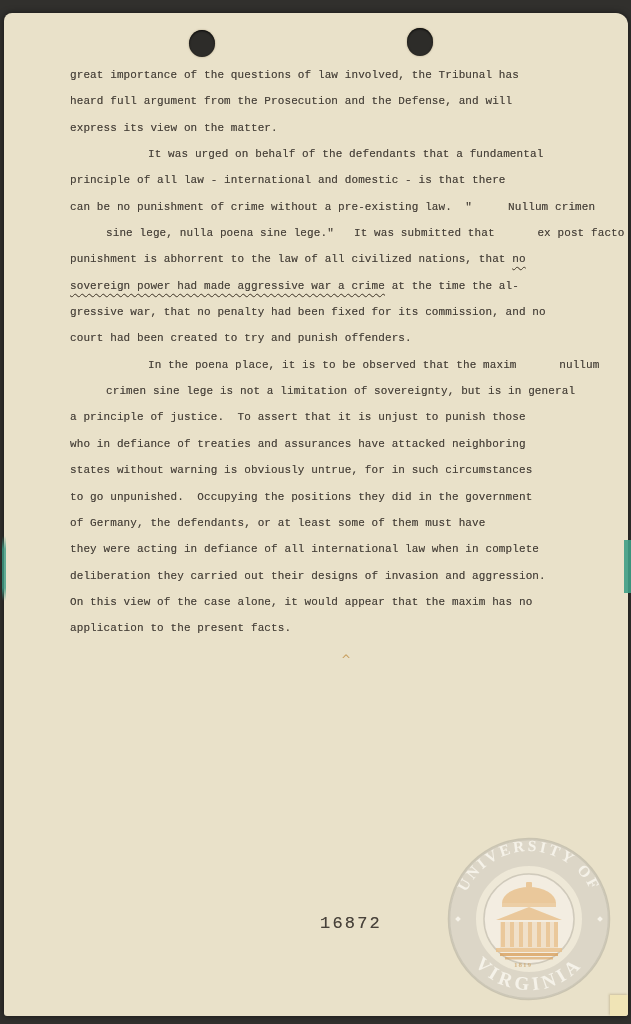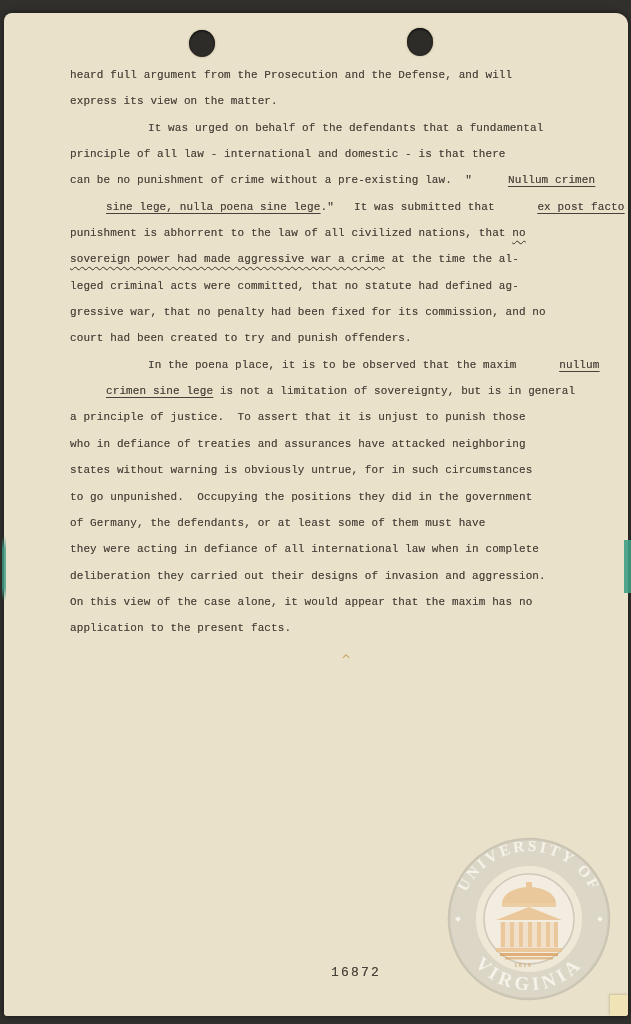"great importance of the questions" div.tline { html: none -> <div><span>great importance of the questions of law involved, the Tribunal has</span></div> }
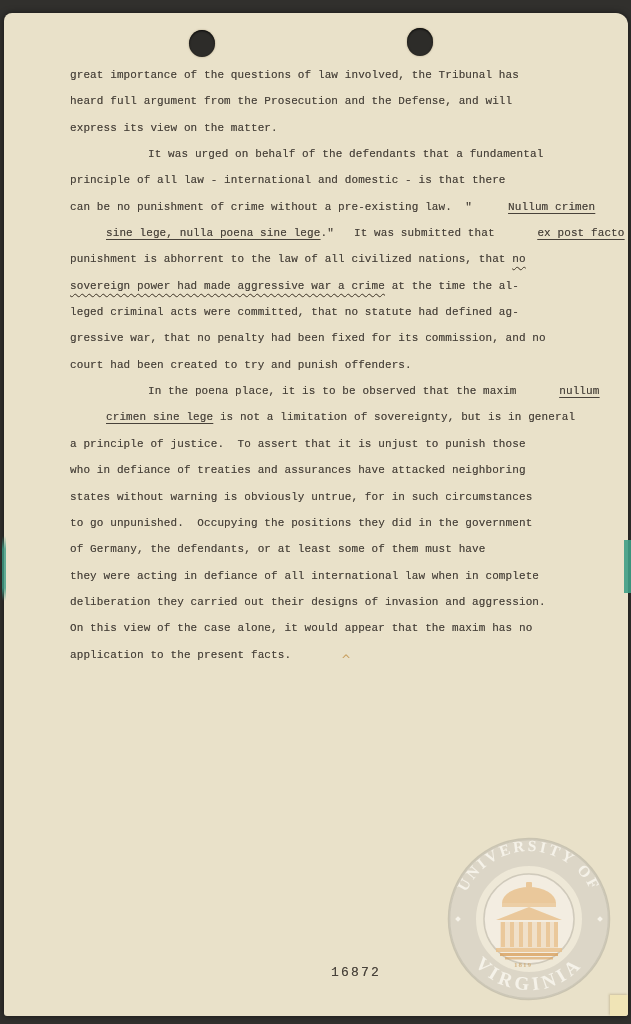"Nullum crimen" .u-typed { text-decoration: underline -> none }
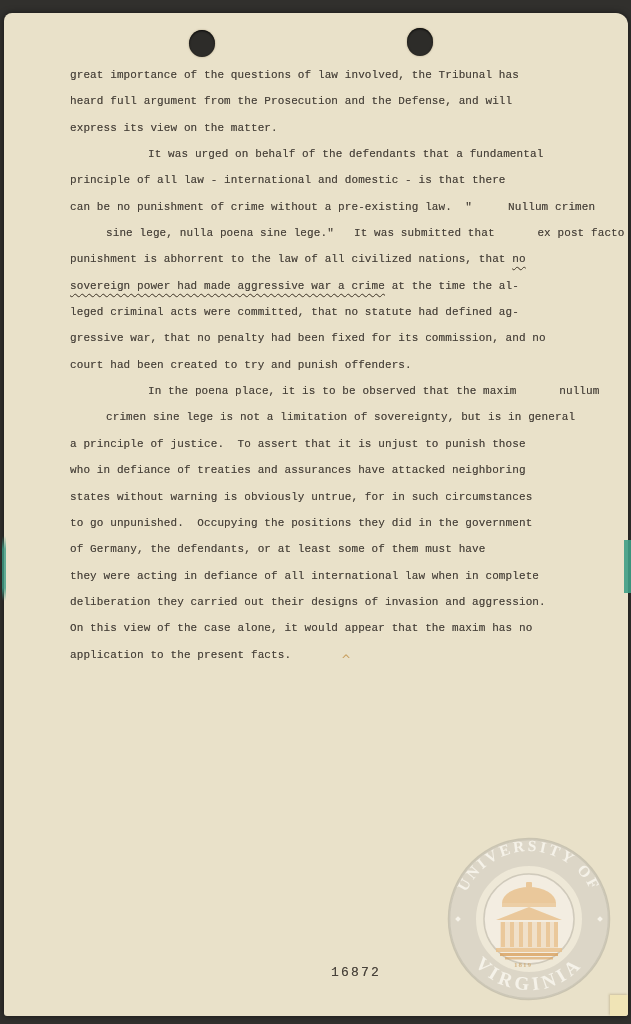"leged criminal acts were committed," div.tline { html: <div><span>leged criminal acts were committed, that no statute had defined ag-</span></div> -> none }
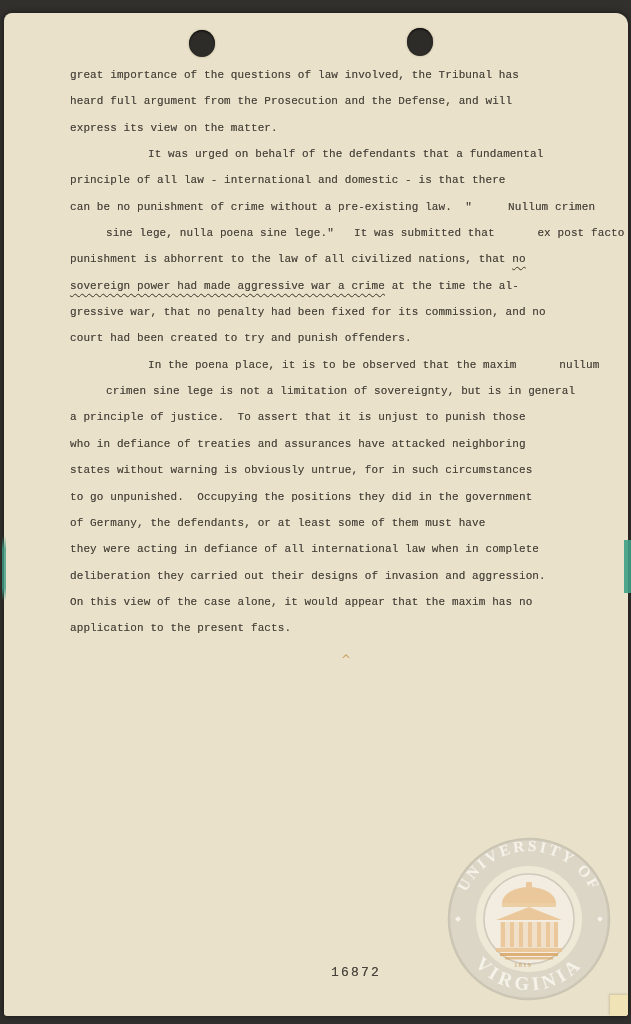"16872" .page-number { font-size: 13px -> 17px; margin-left: 11px -> none; top: 952px -> 901px }
